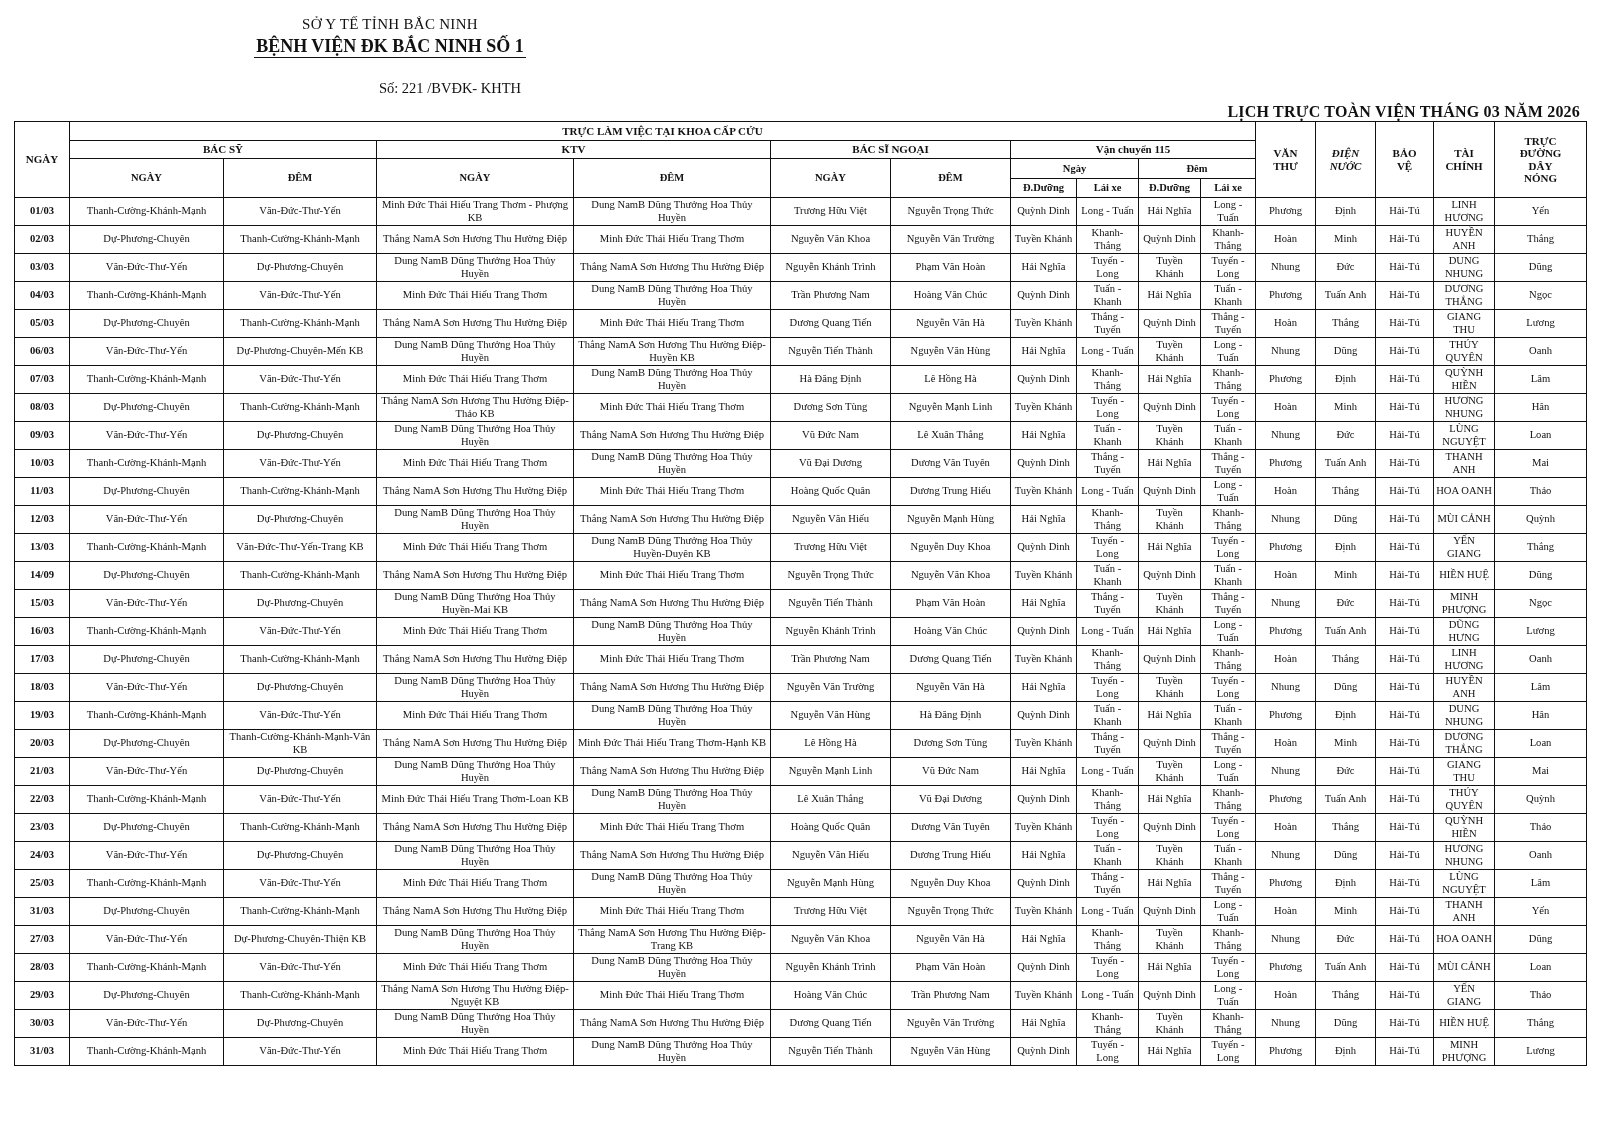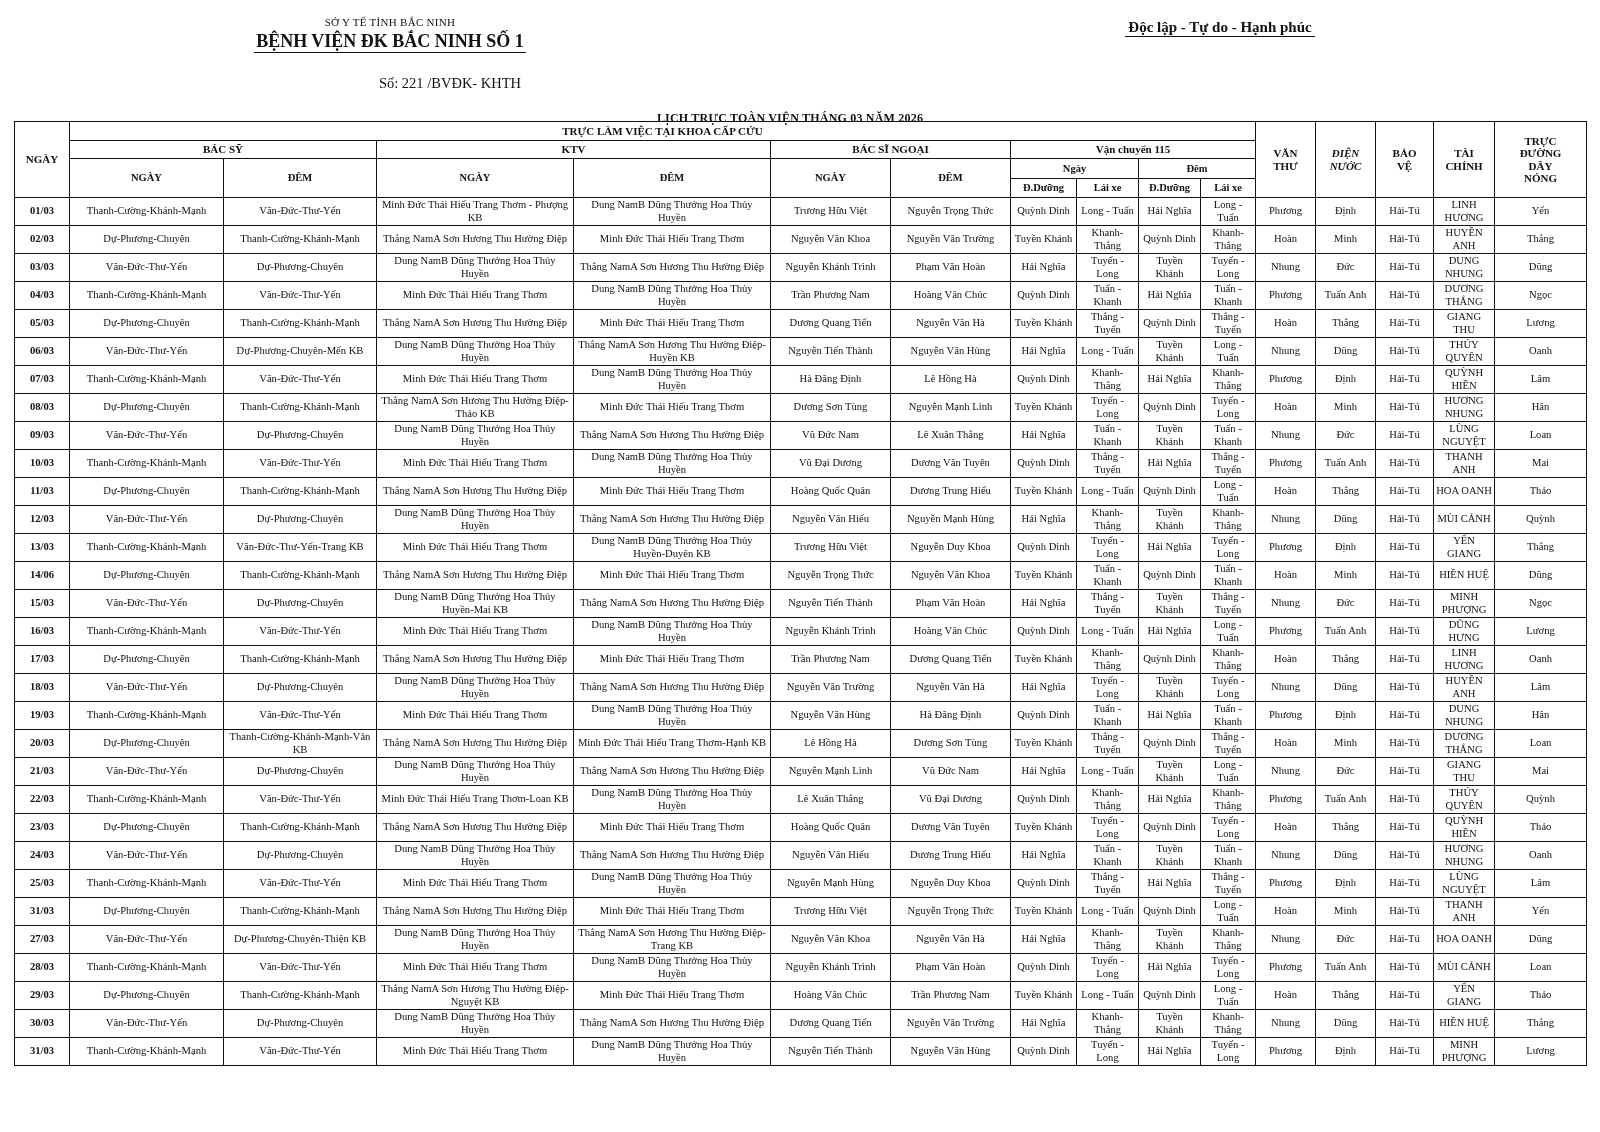"SỞ Y TẾ TỈNH BẮC" .lh-left .l1 { font-size: 11px -> 15px }
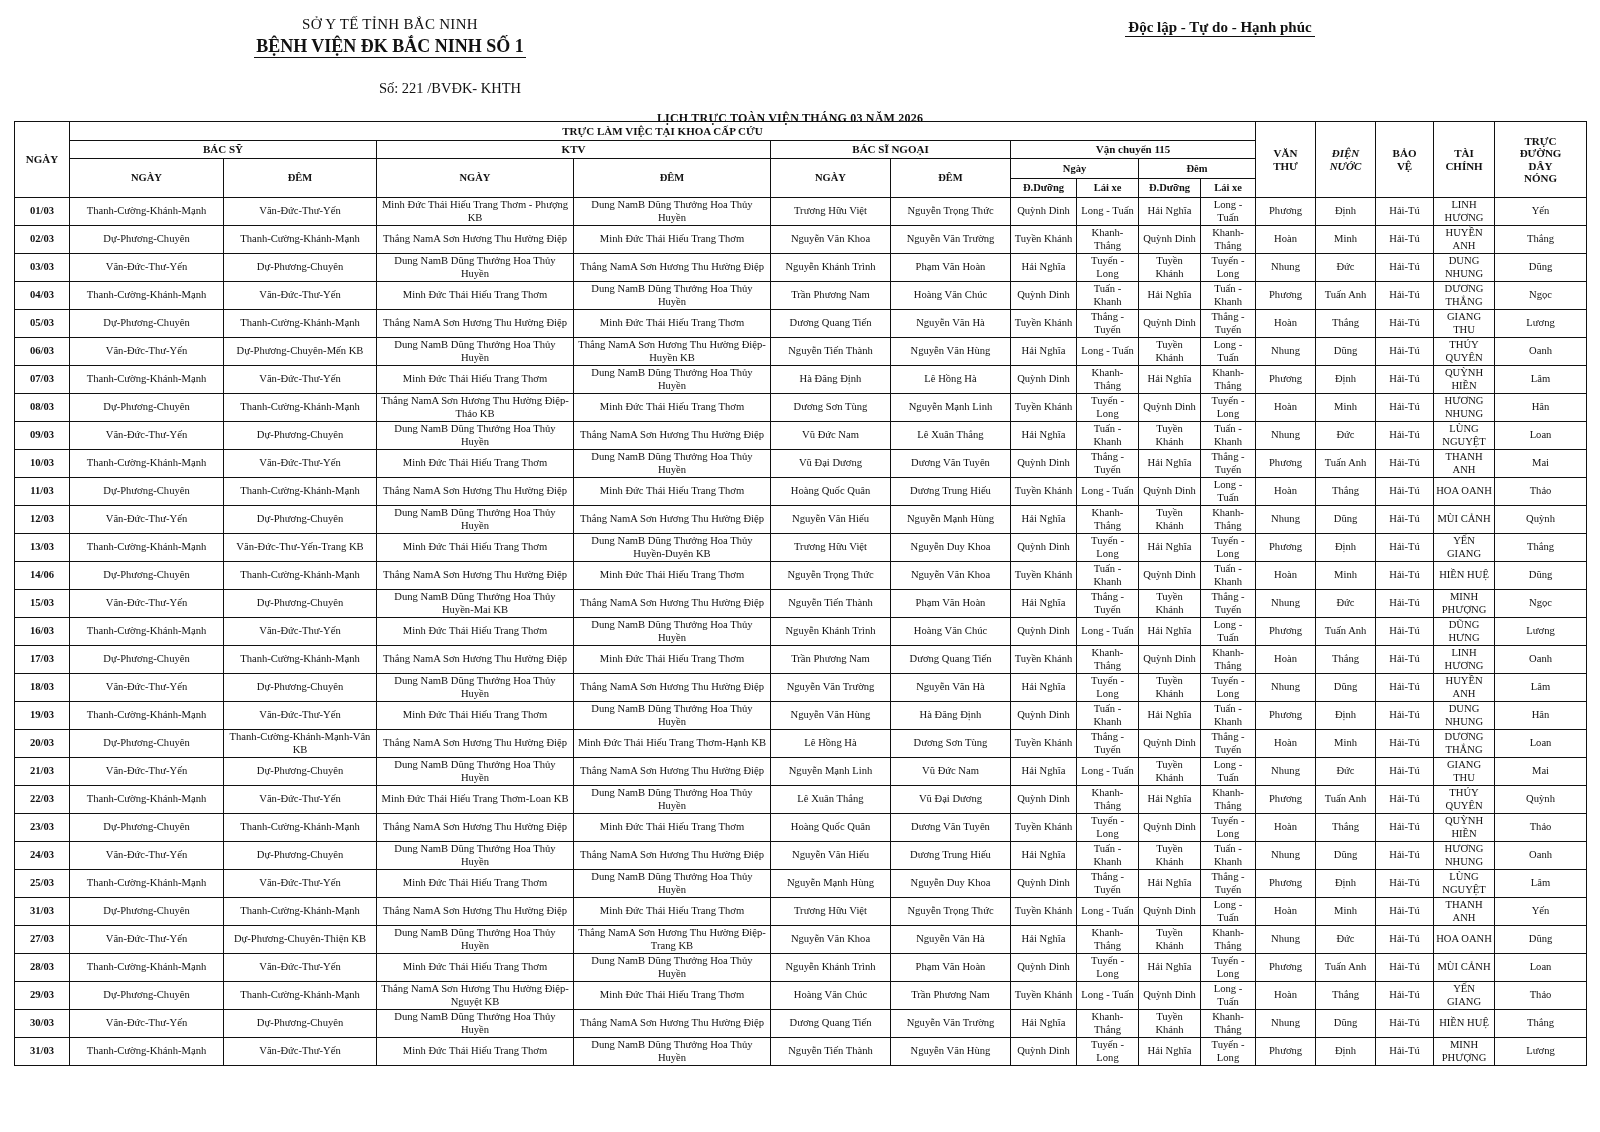"Độc lập - Tự do" div.l2 { html: <div><span>Độc lập - Tự do - Hạnh phúc</span></div> -> none }
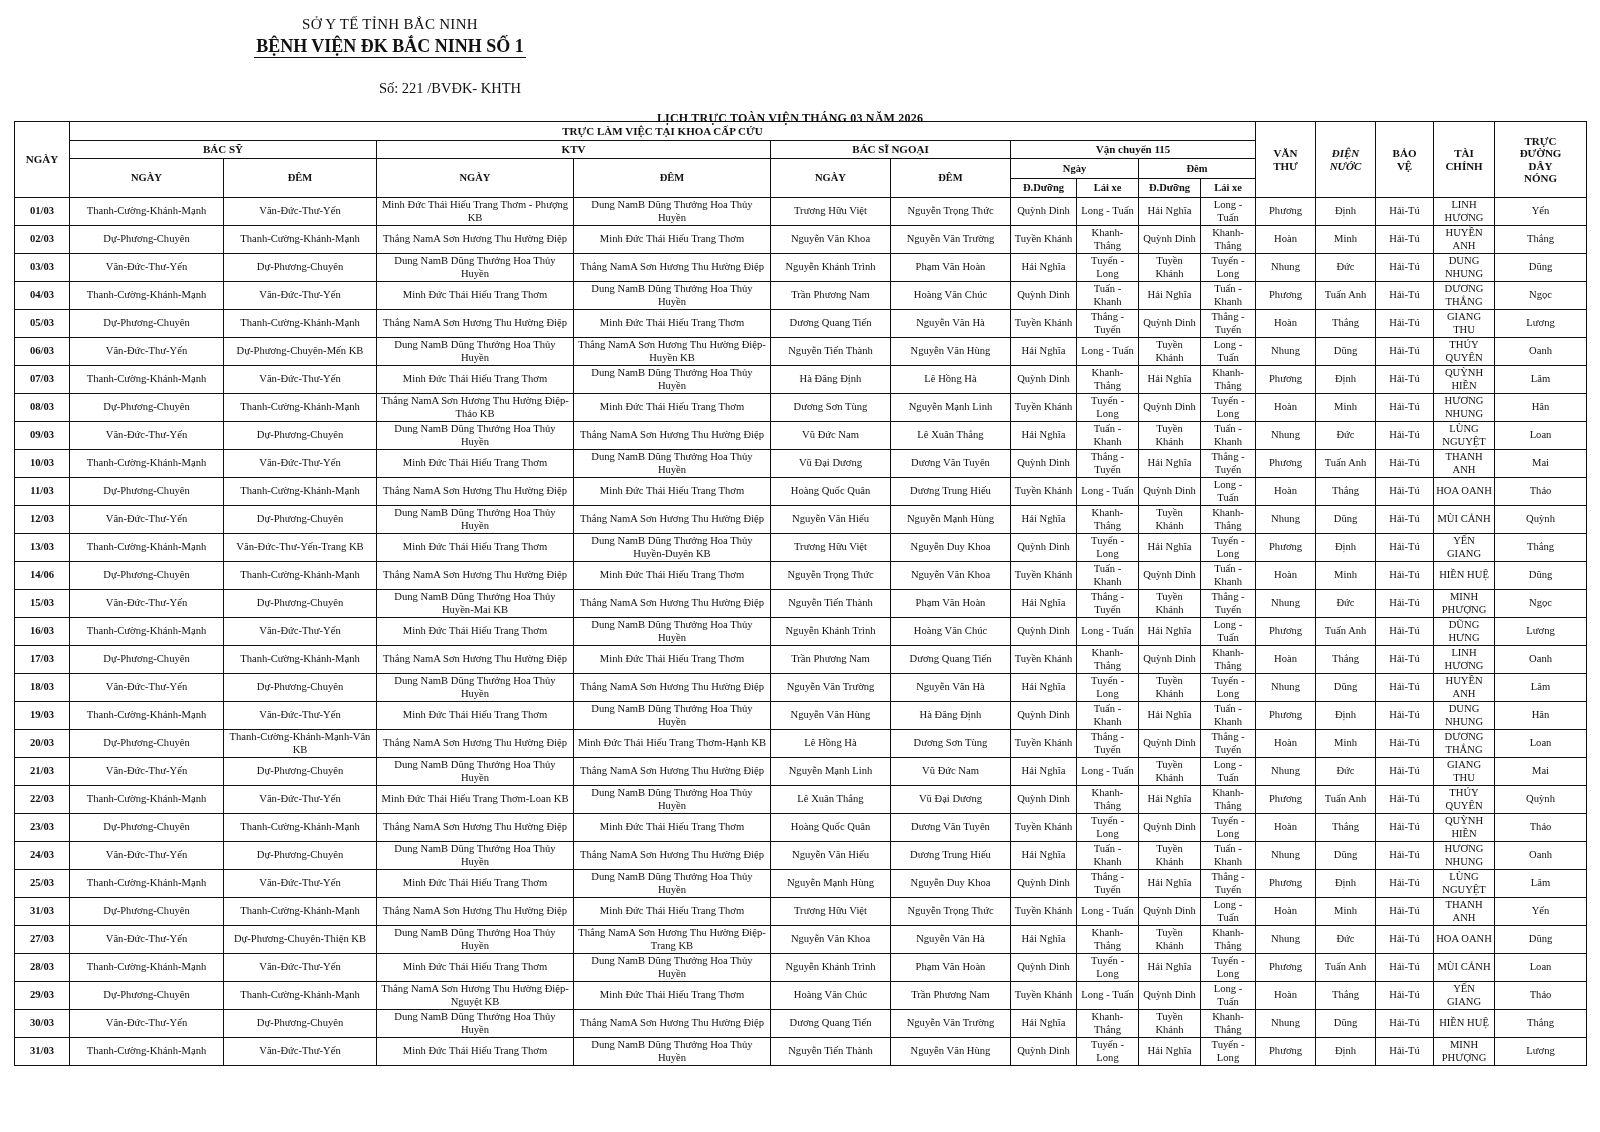"LỊCH TRỰC TOÀN VIỆN THÁNG" .doc-title { font-size: 12px -> 16px; text-align: center -> right; top: 111px -> 103px }
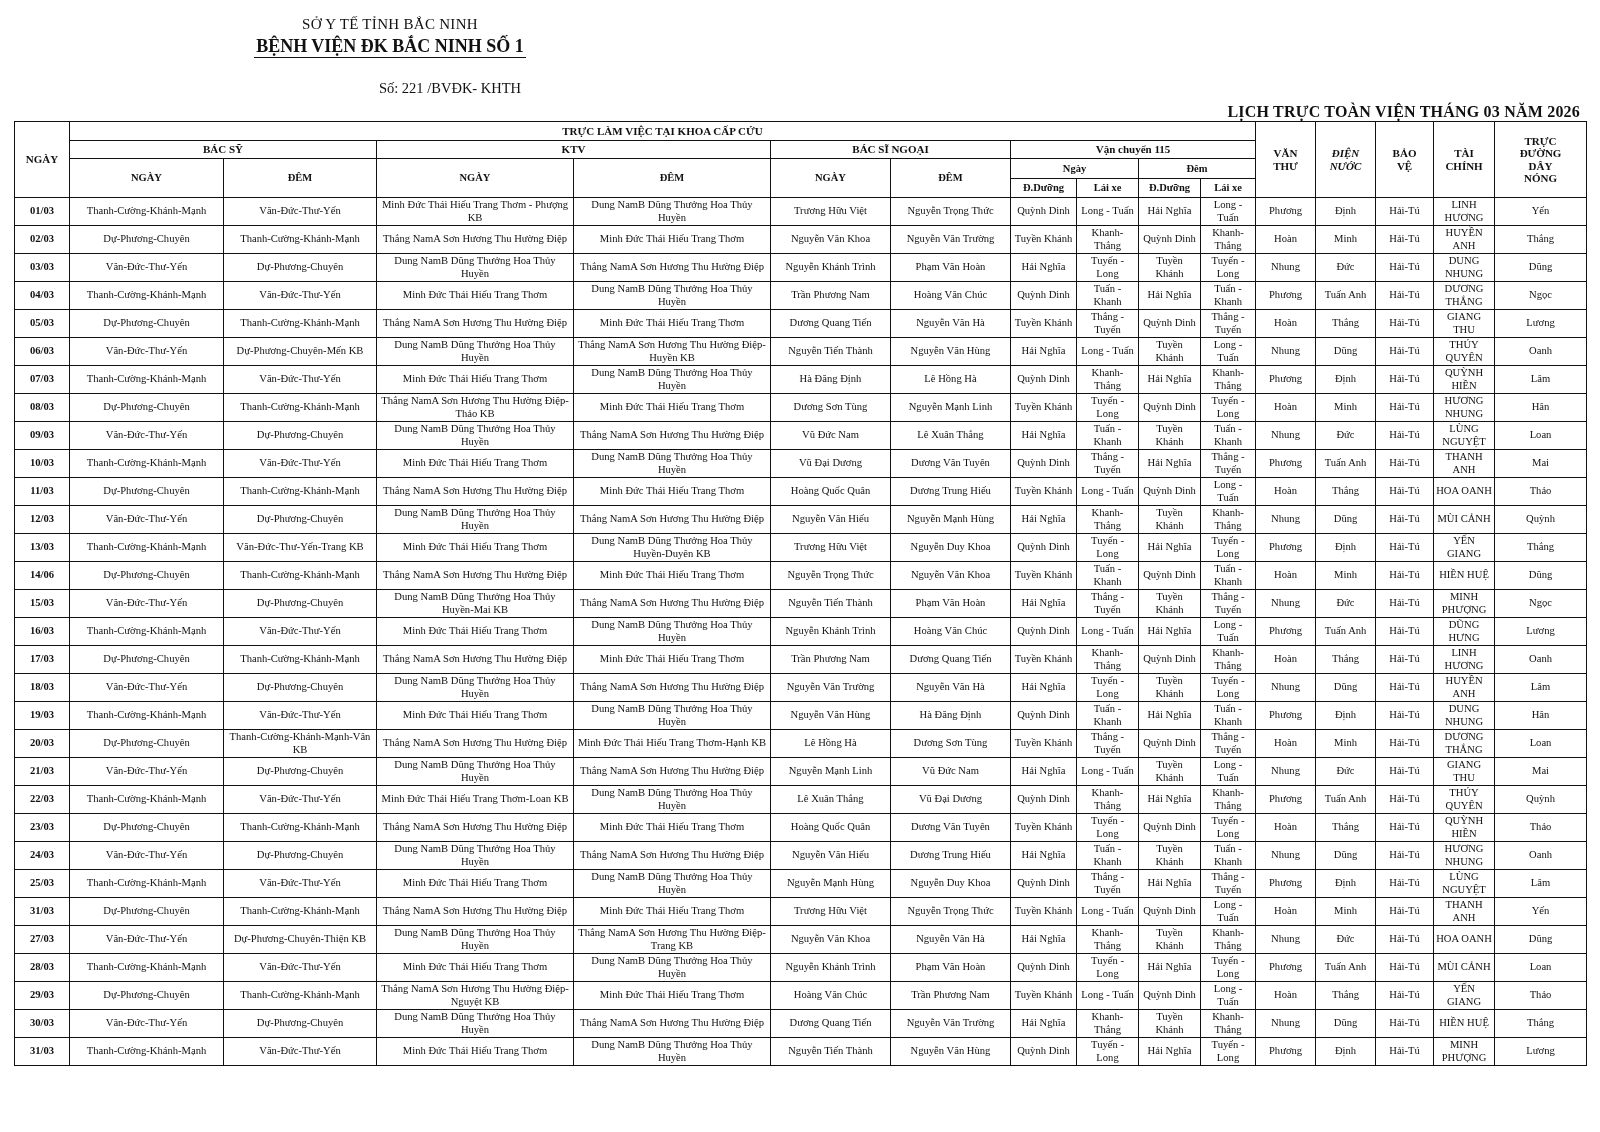"14/06" td.c-date { text: 14/06 -> 14/09 }
